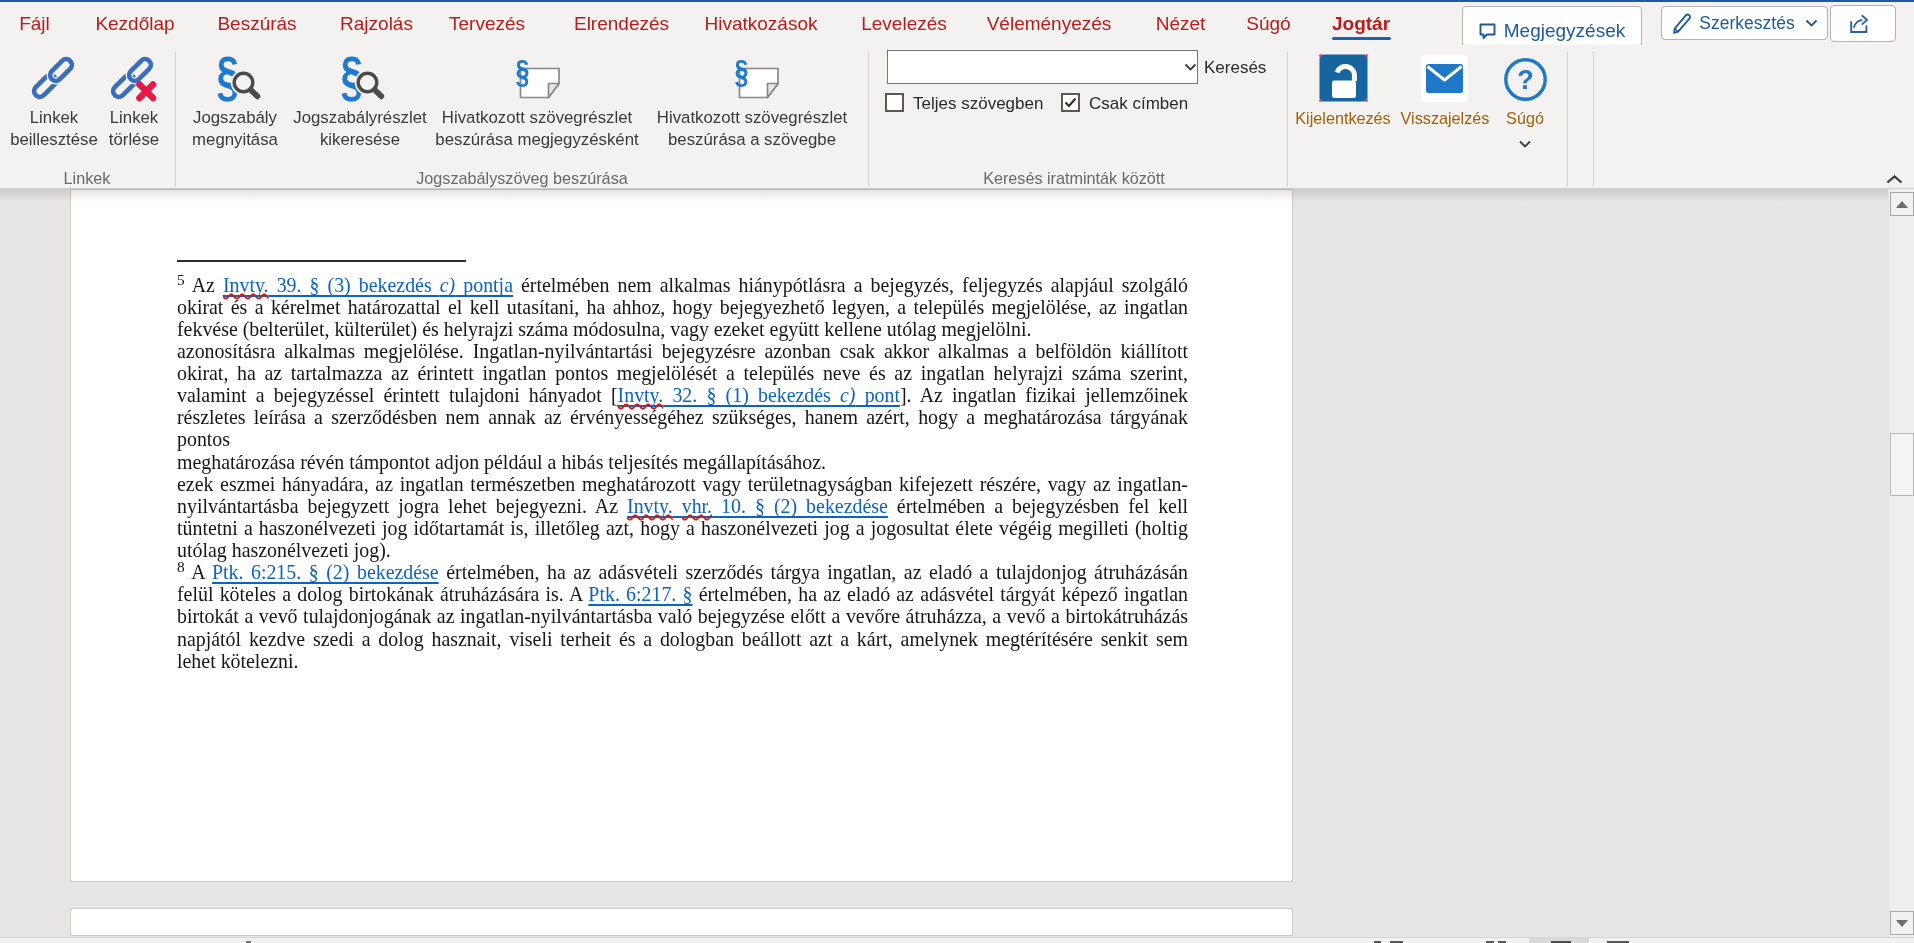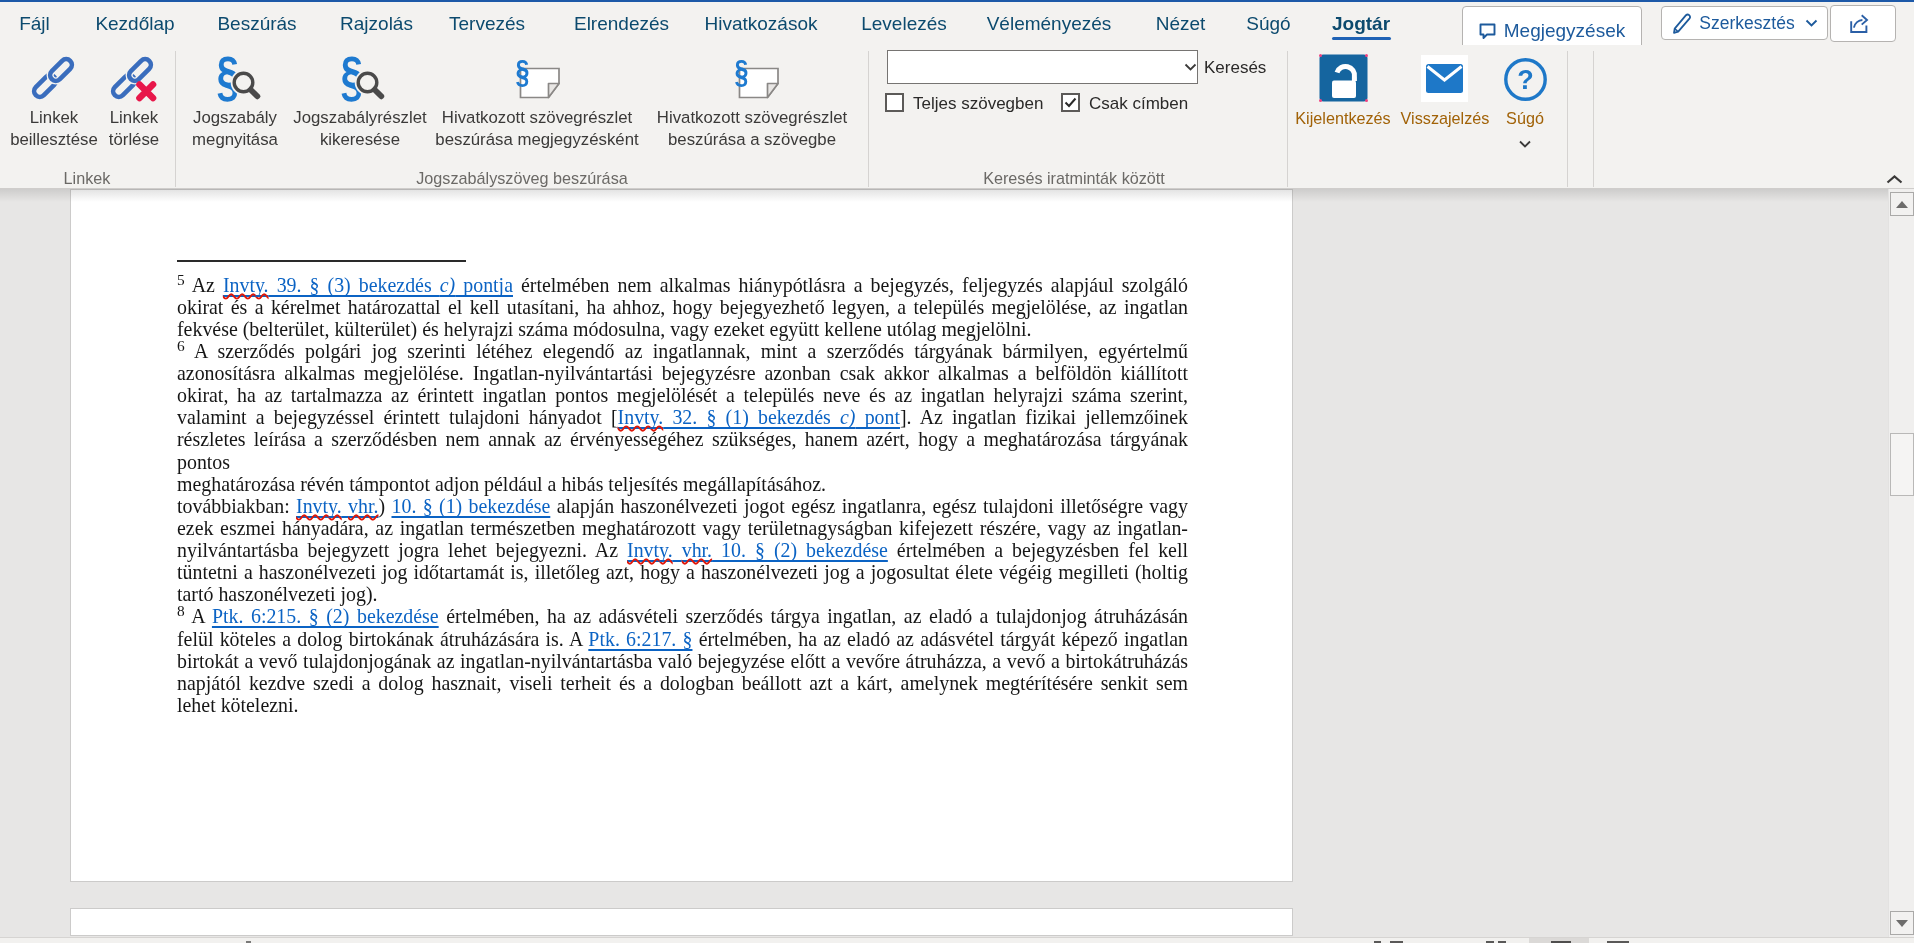"Fájl" .tab { color: #0c4a6e -> #b91c1c }
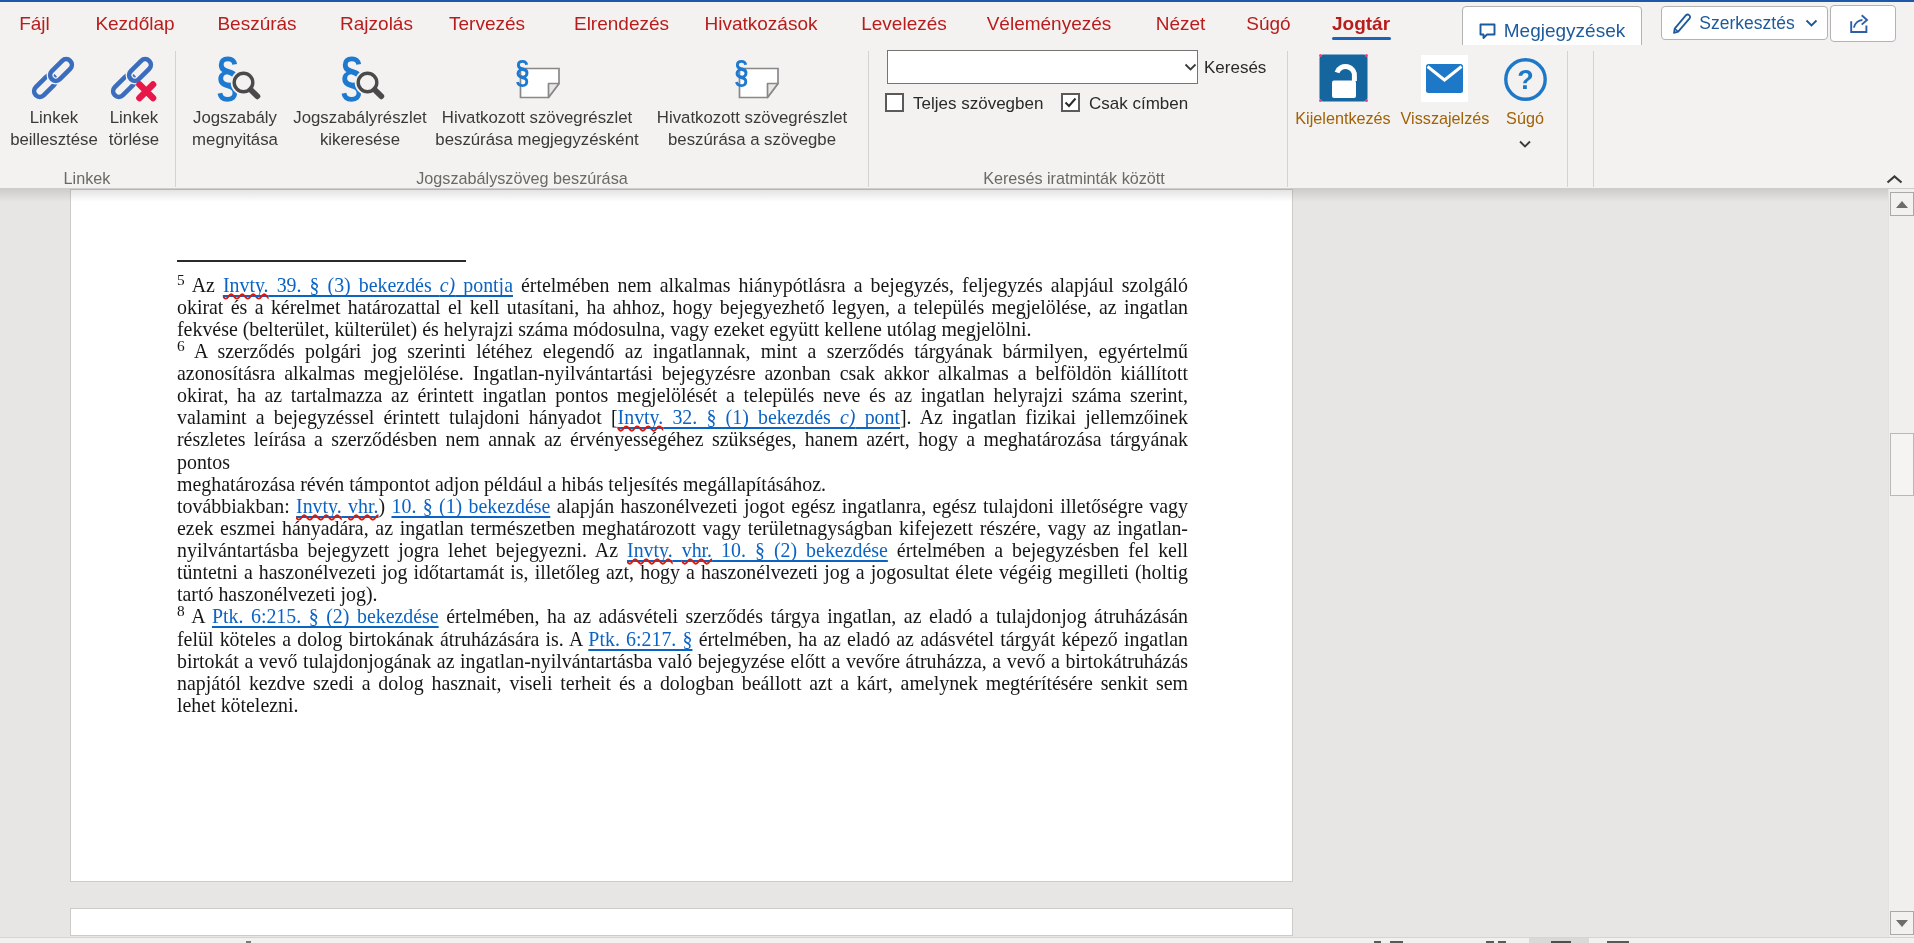"6 A szerződés polgári jog" div.ln { html: <div><sup>6</sup> A szerződés polgári jog szerinti létéhez elegendő az ingatlannak, mint a szerződés tárgyának bármilyen, egyértelmű</div> -> none }
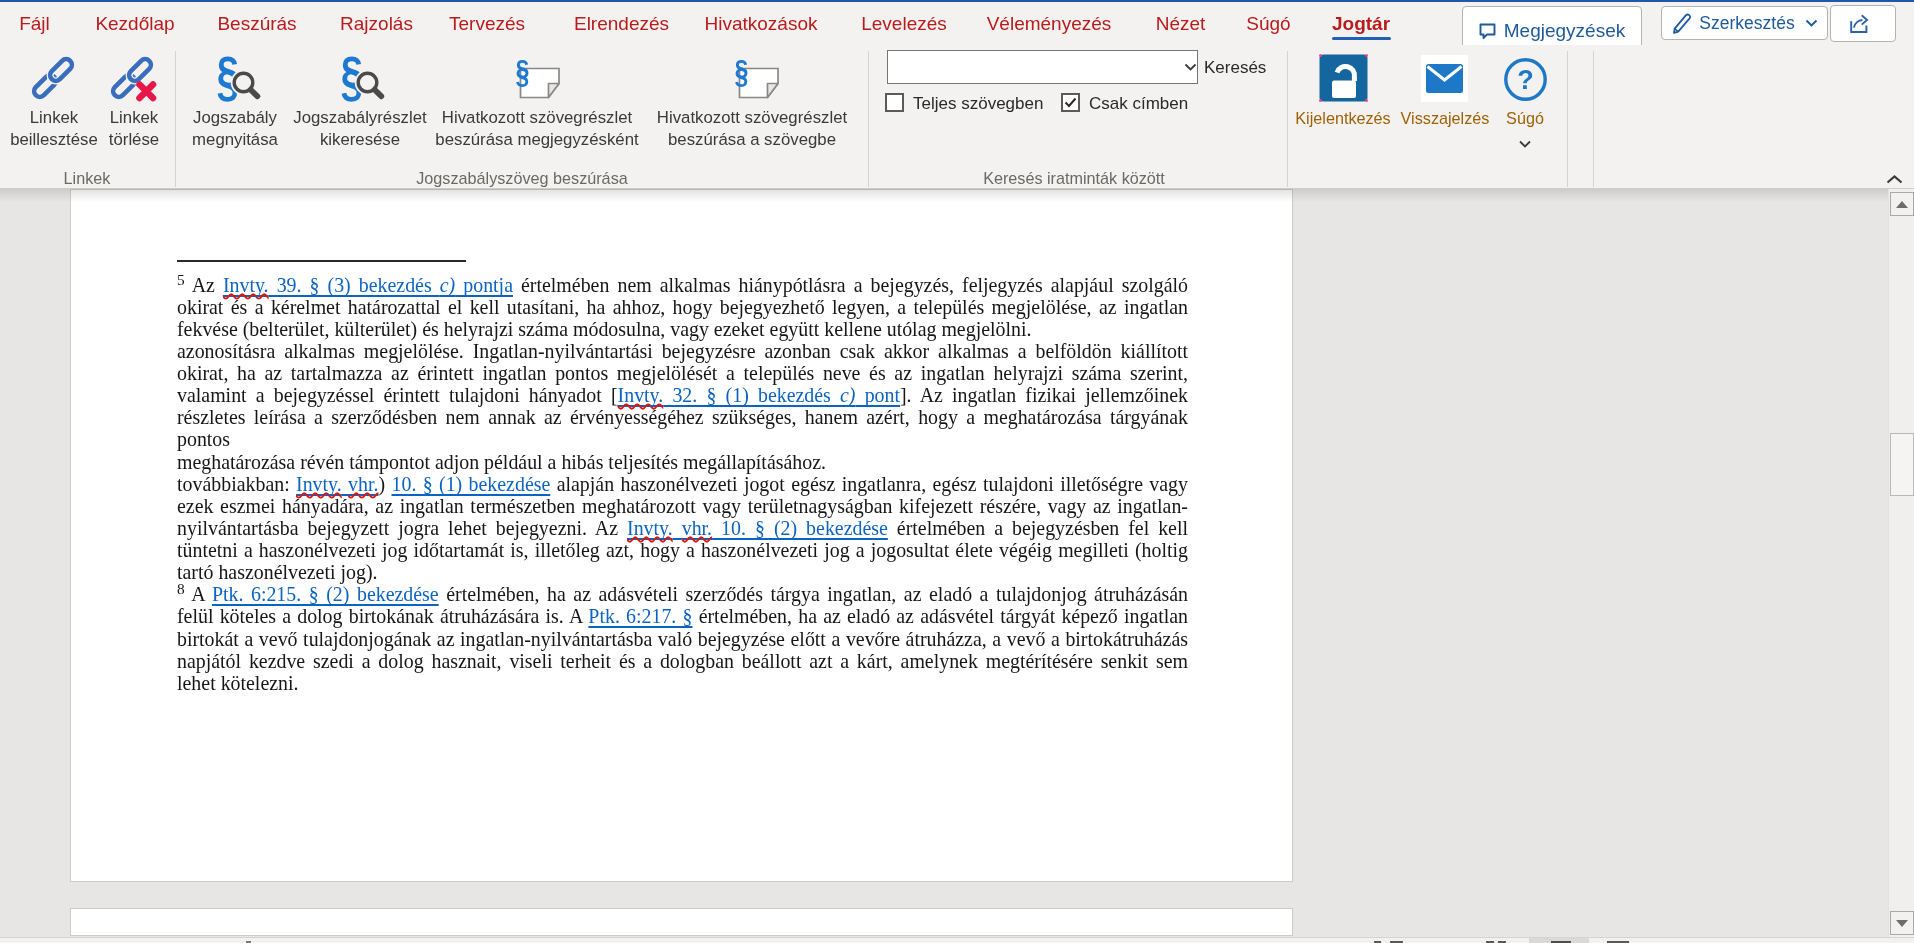"továbbiakban: Invty. vhr.) 10. §" div.ln { html: <div>továbbiakban: <span><span>Invty.</span> <span>vhr.</span></span>) <span>10. § (1) bekezdése</span> alapján haszonélvezeti jogot egész ingatlanra, egész tulajdoni illetőségre vagy</div> -> none }
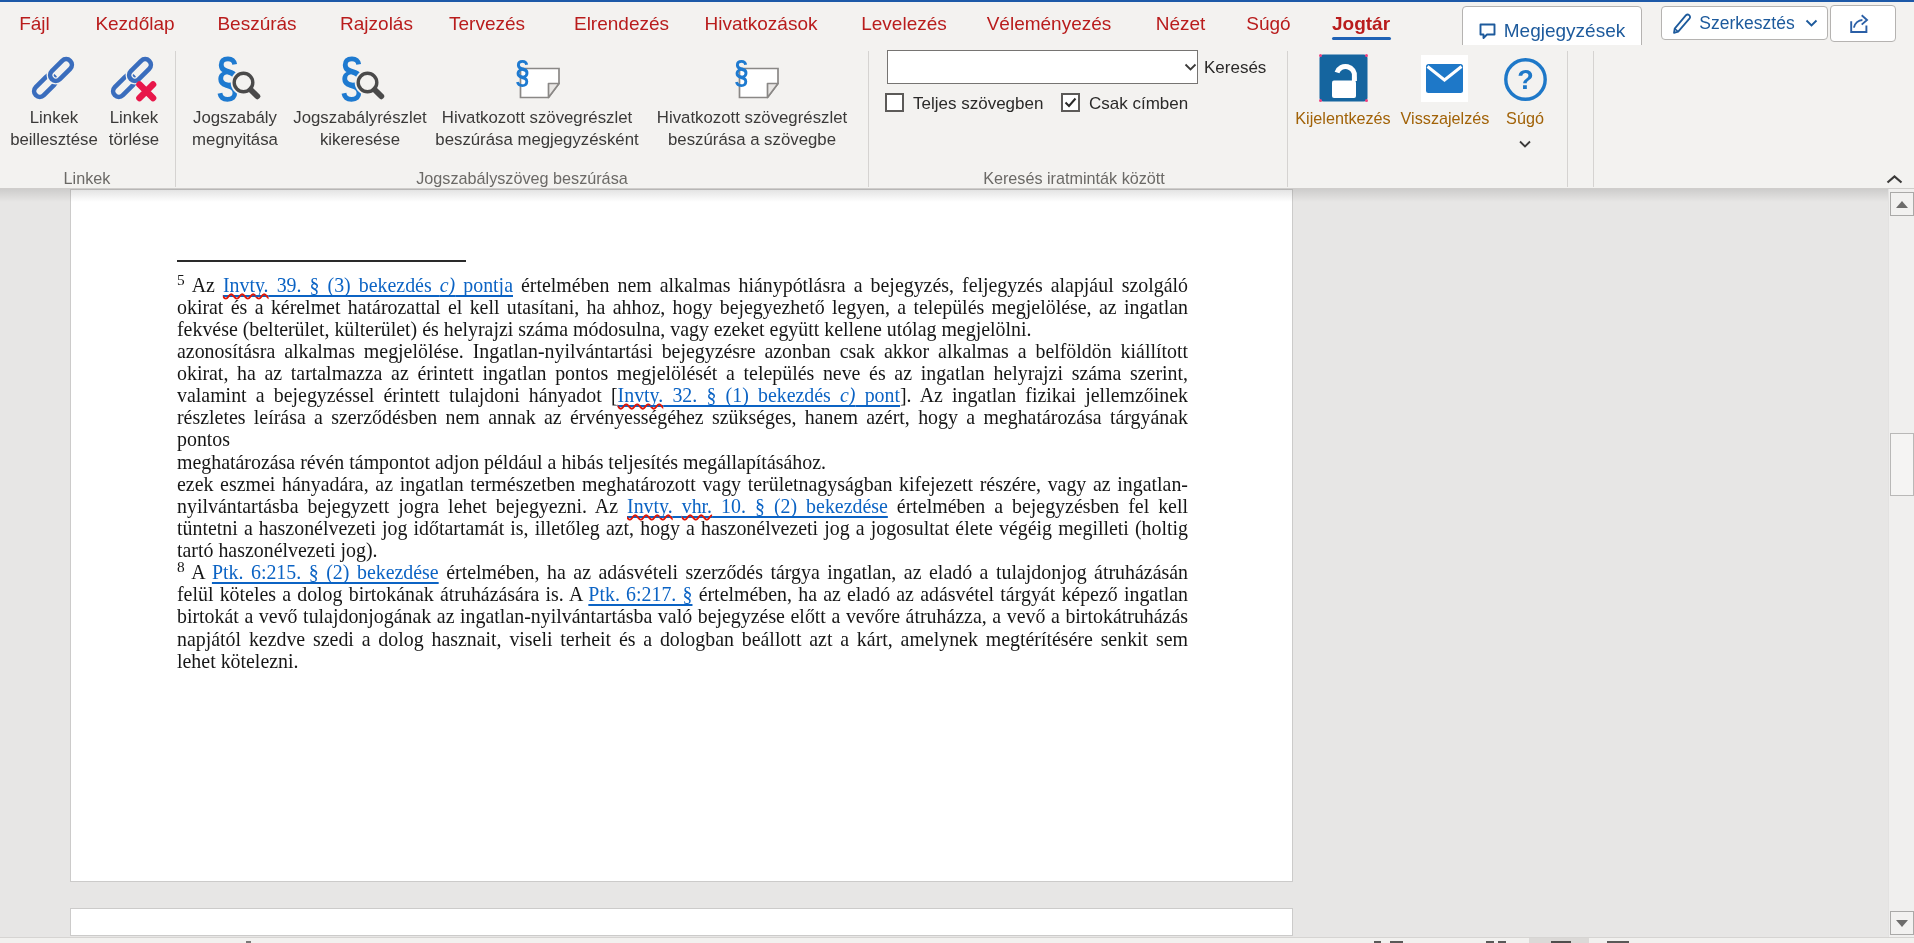"tartó haszonélvezeti jog)." div.ln { text: tartó -> utólag }
